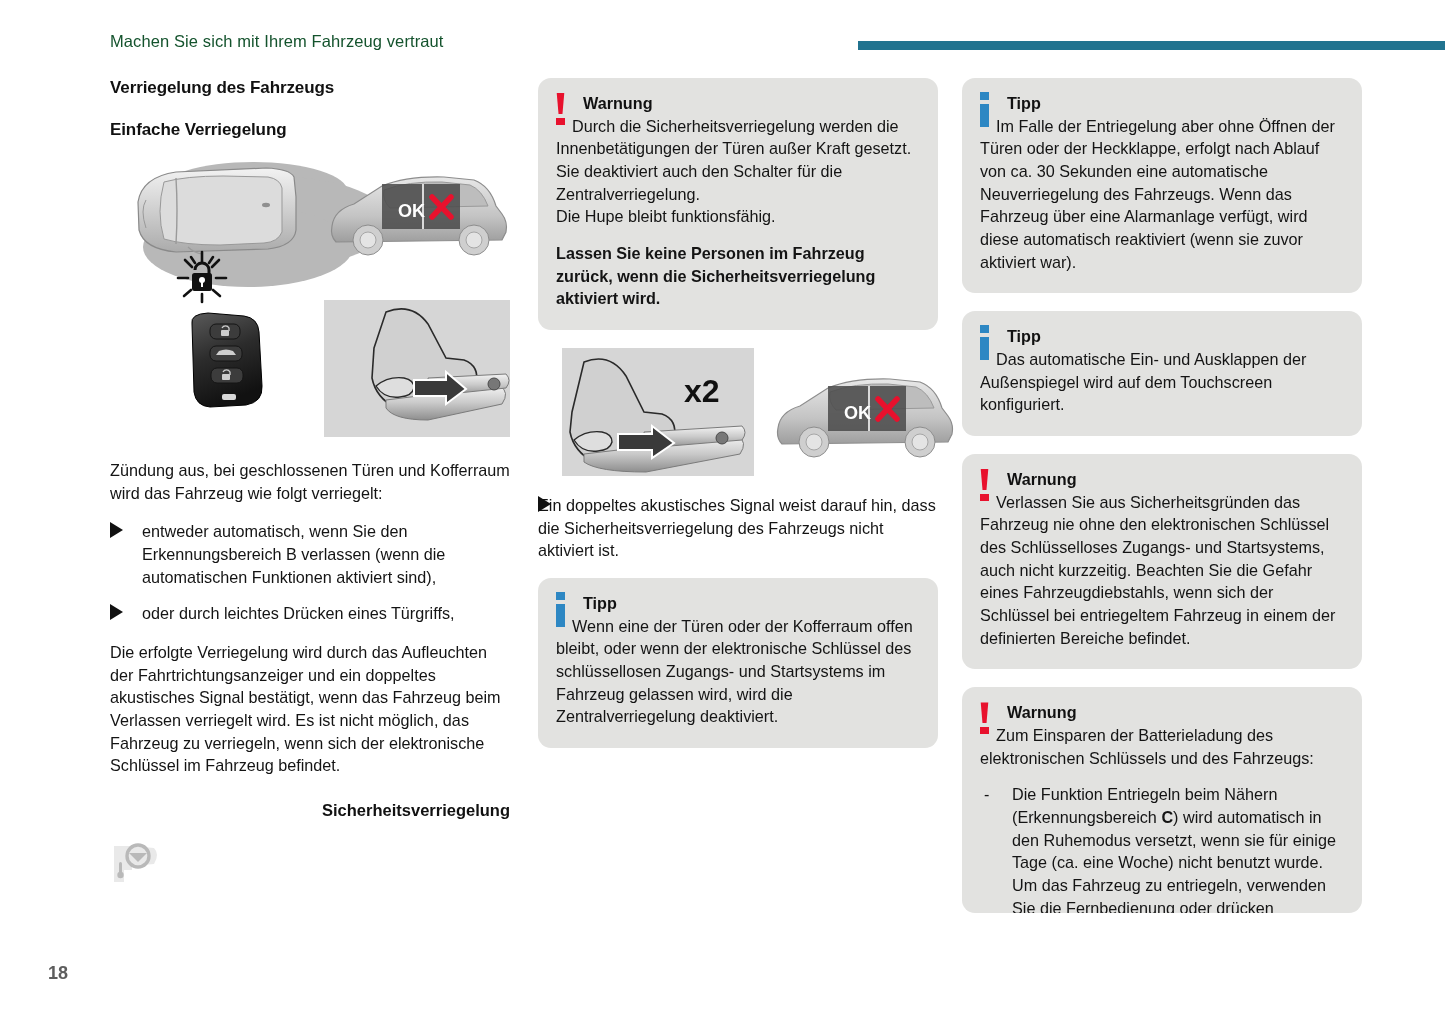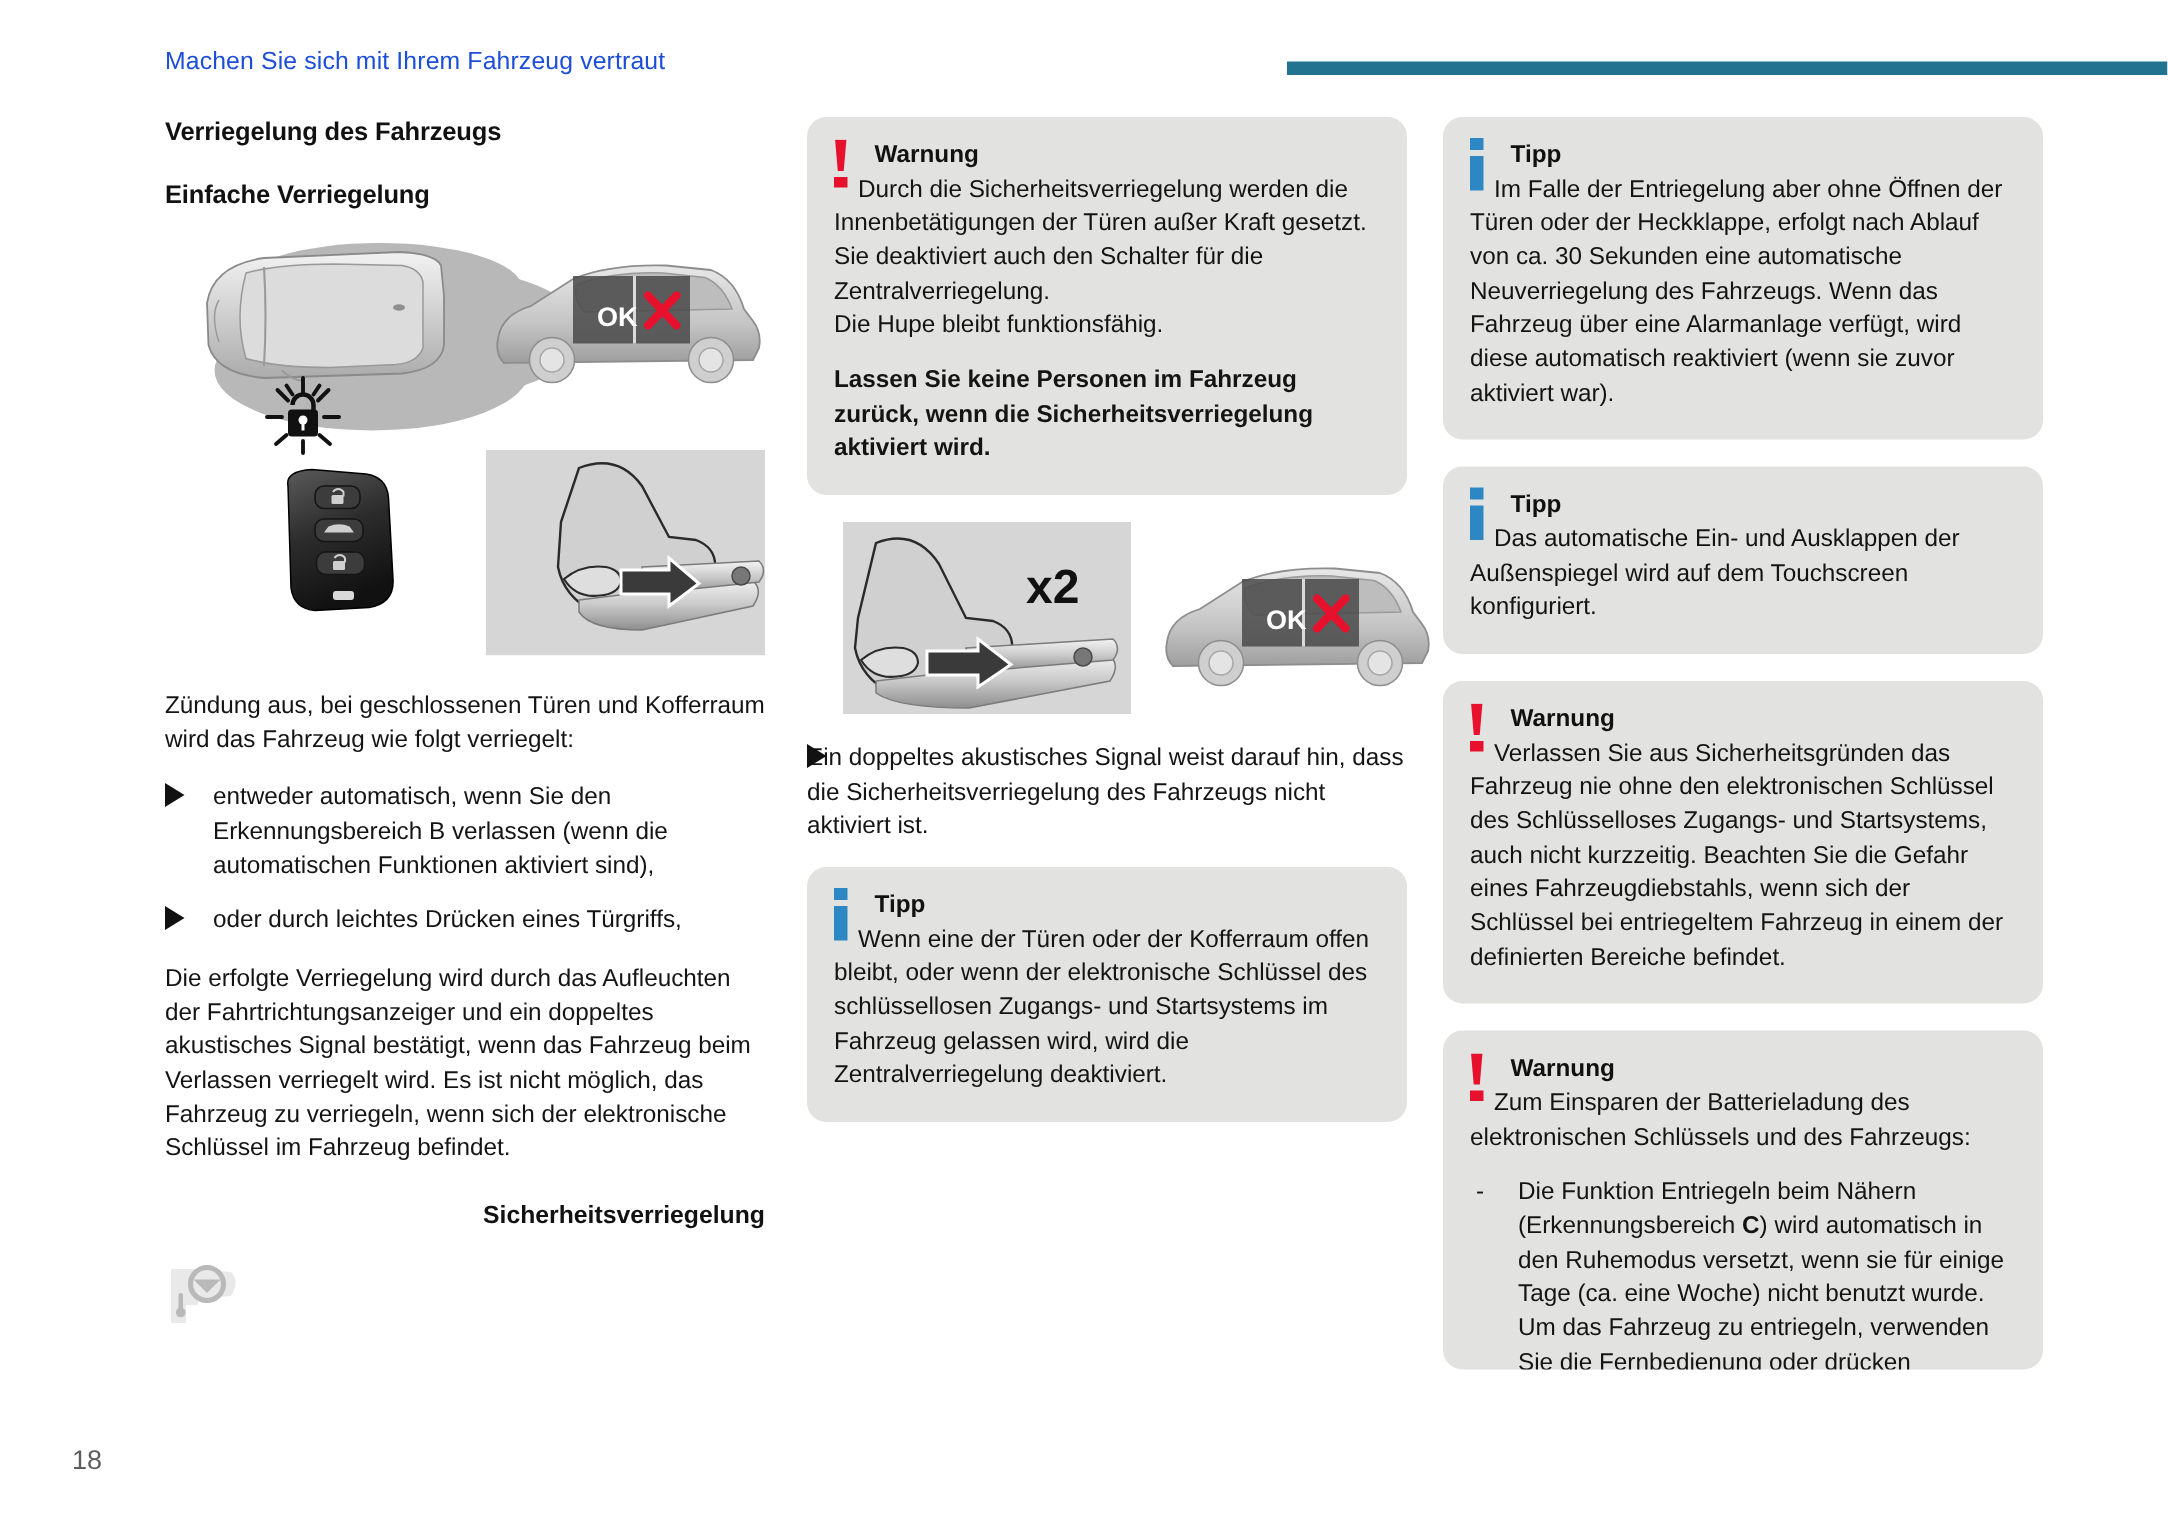"Machen Sie sich mit Ihrem" .header-title { color: #1d4ed8 -> #14532d }
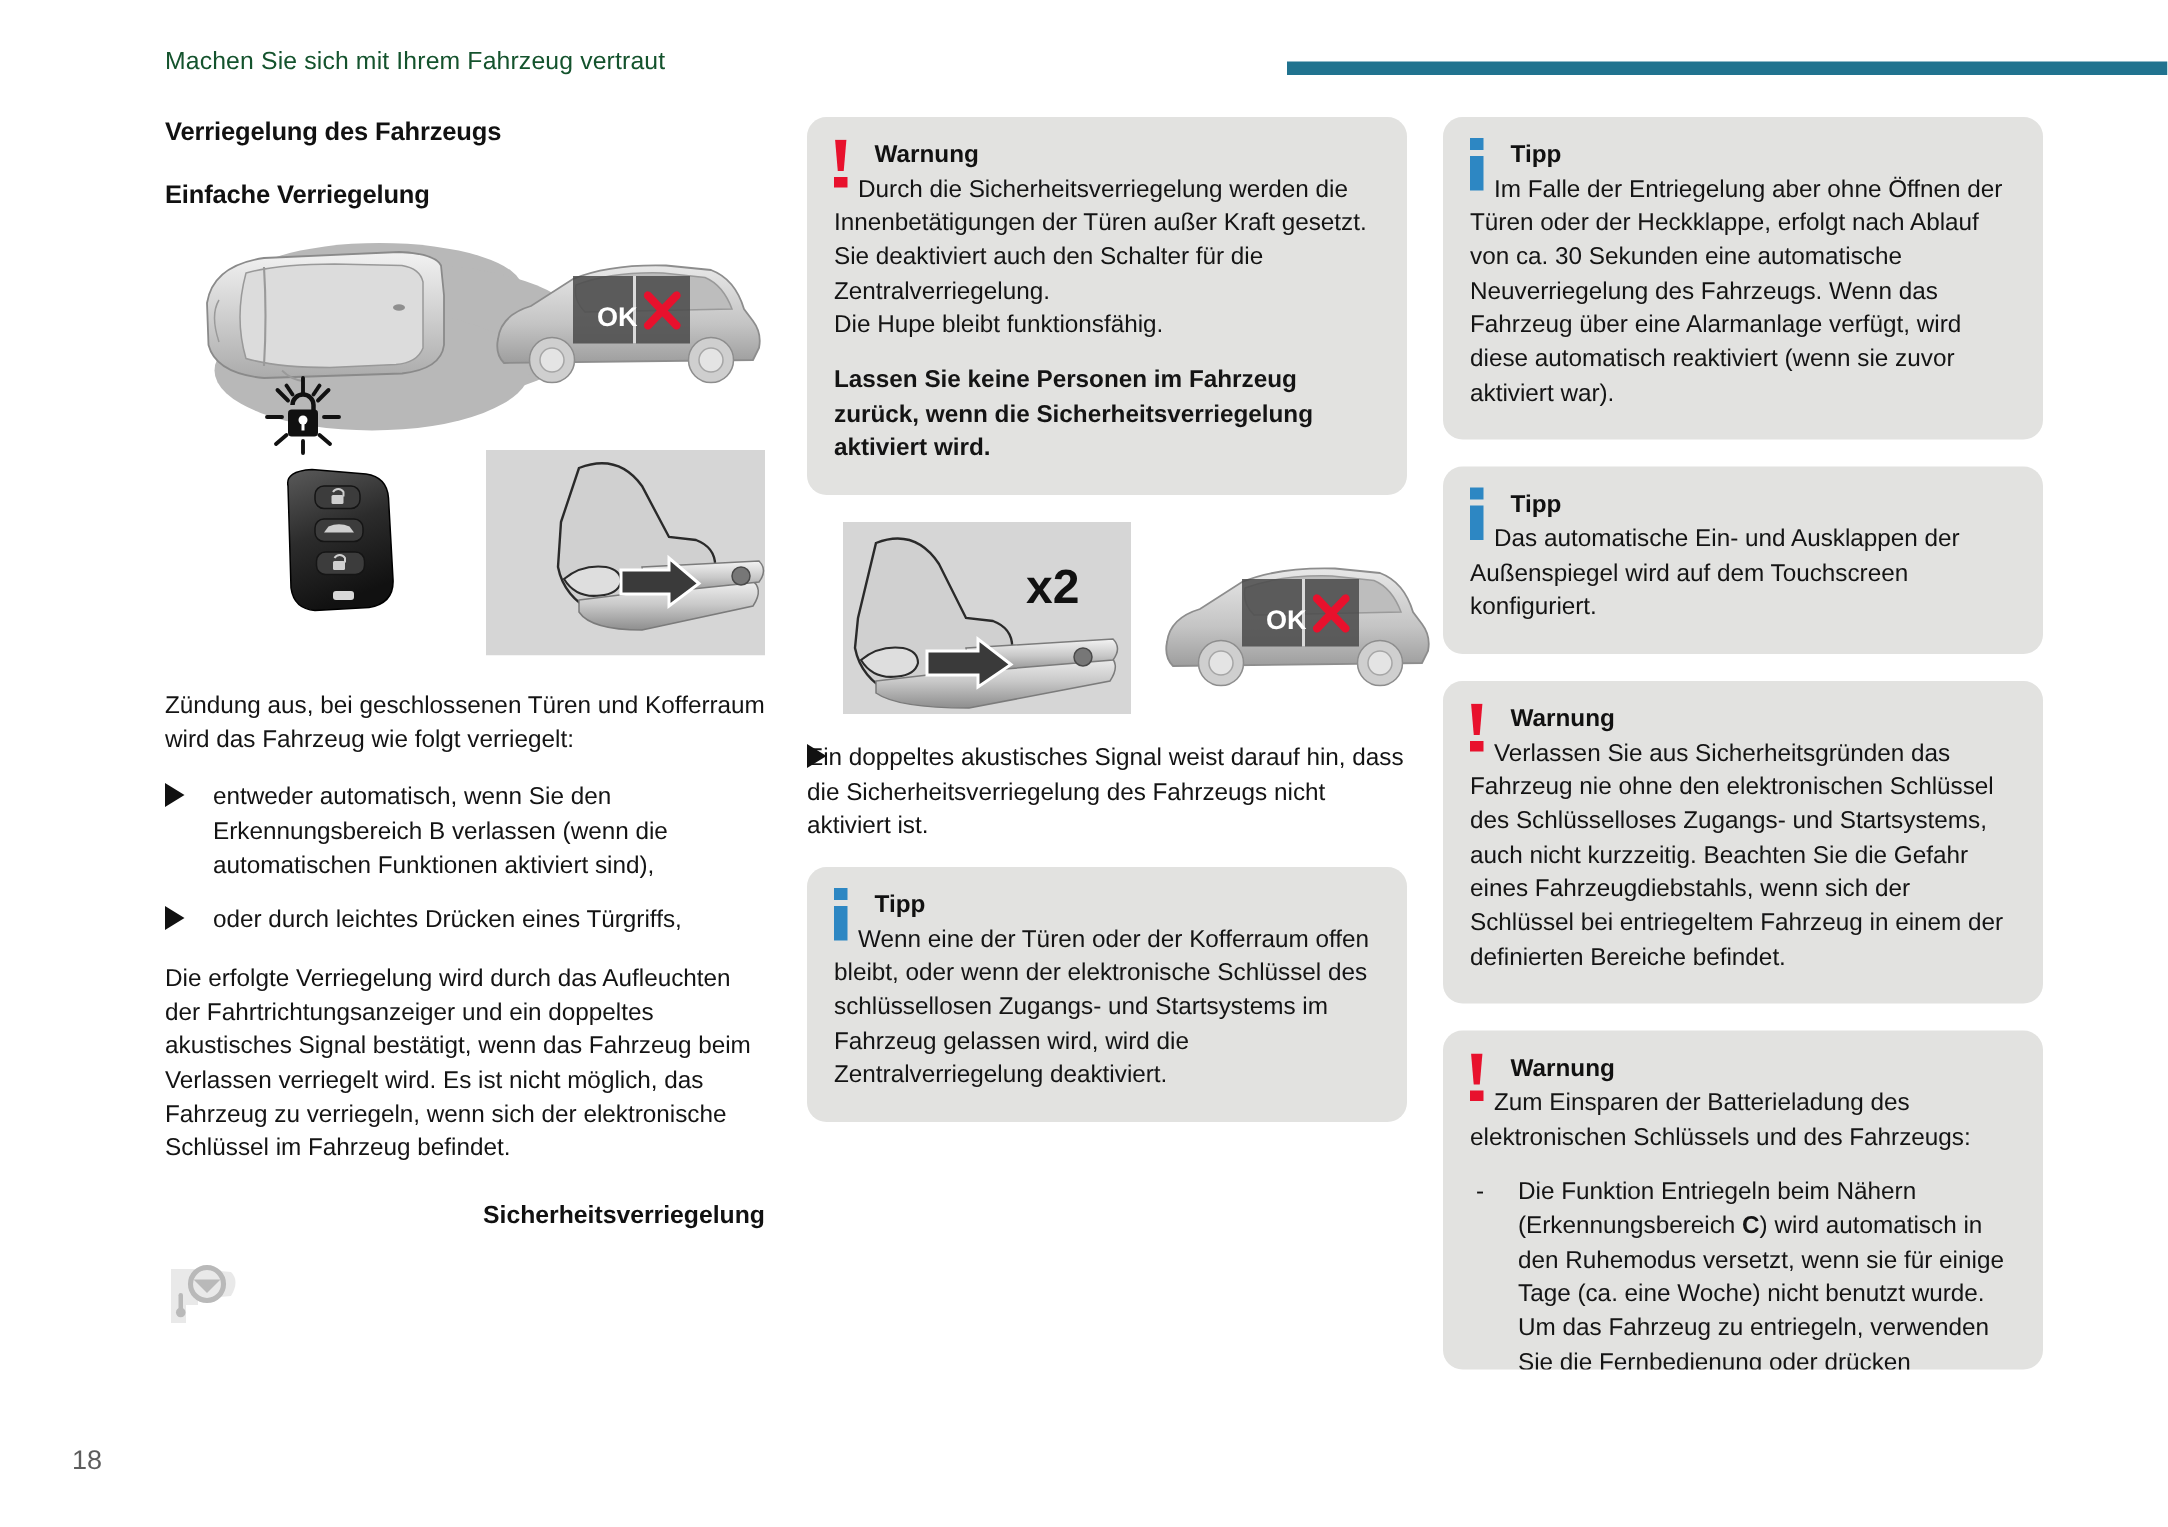"18" .page-number { font-weight: normal -> bold }
